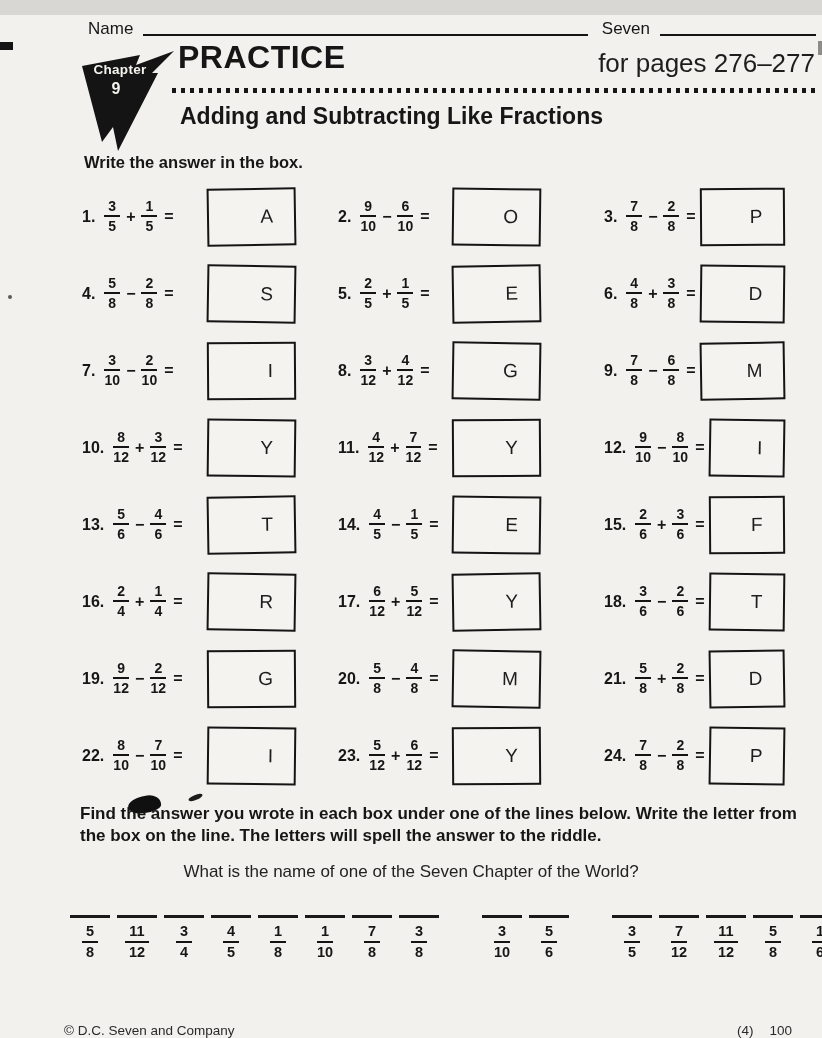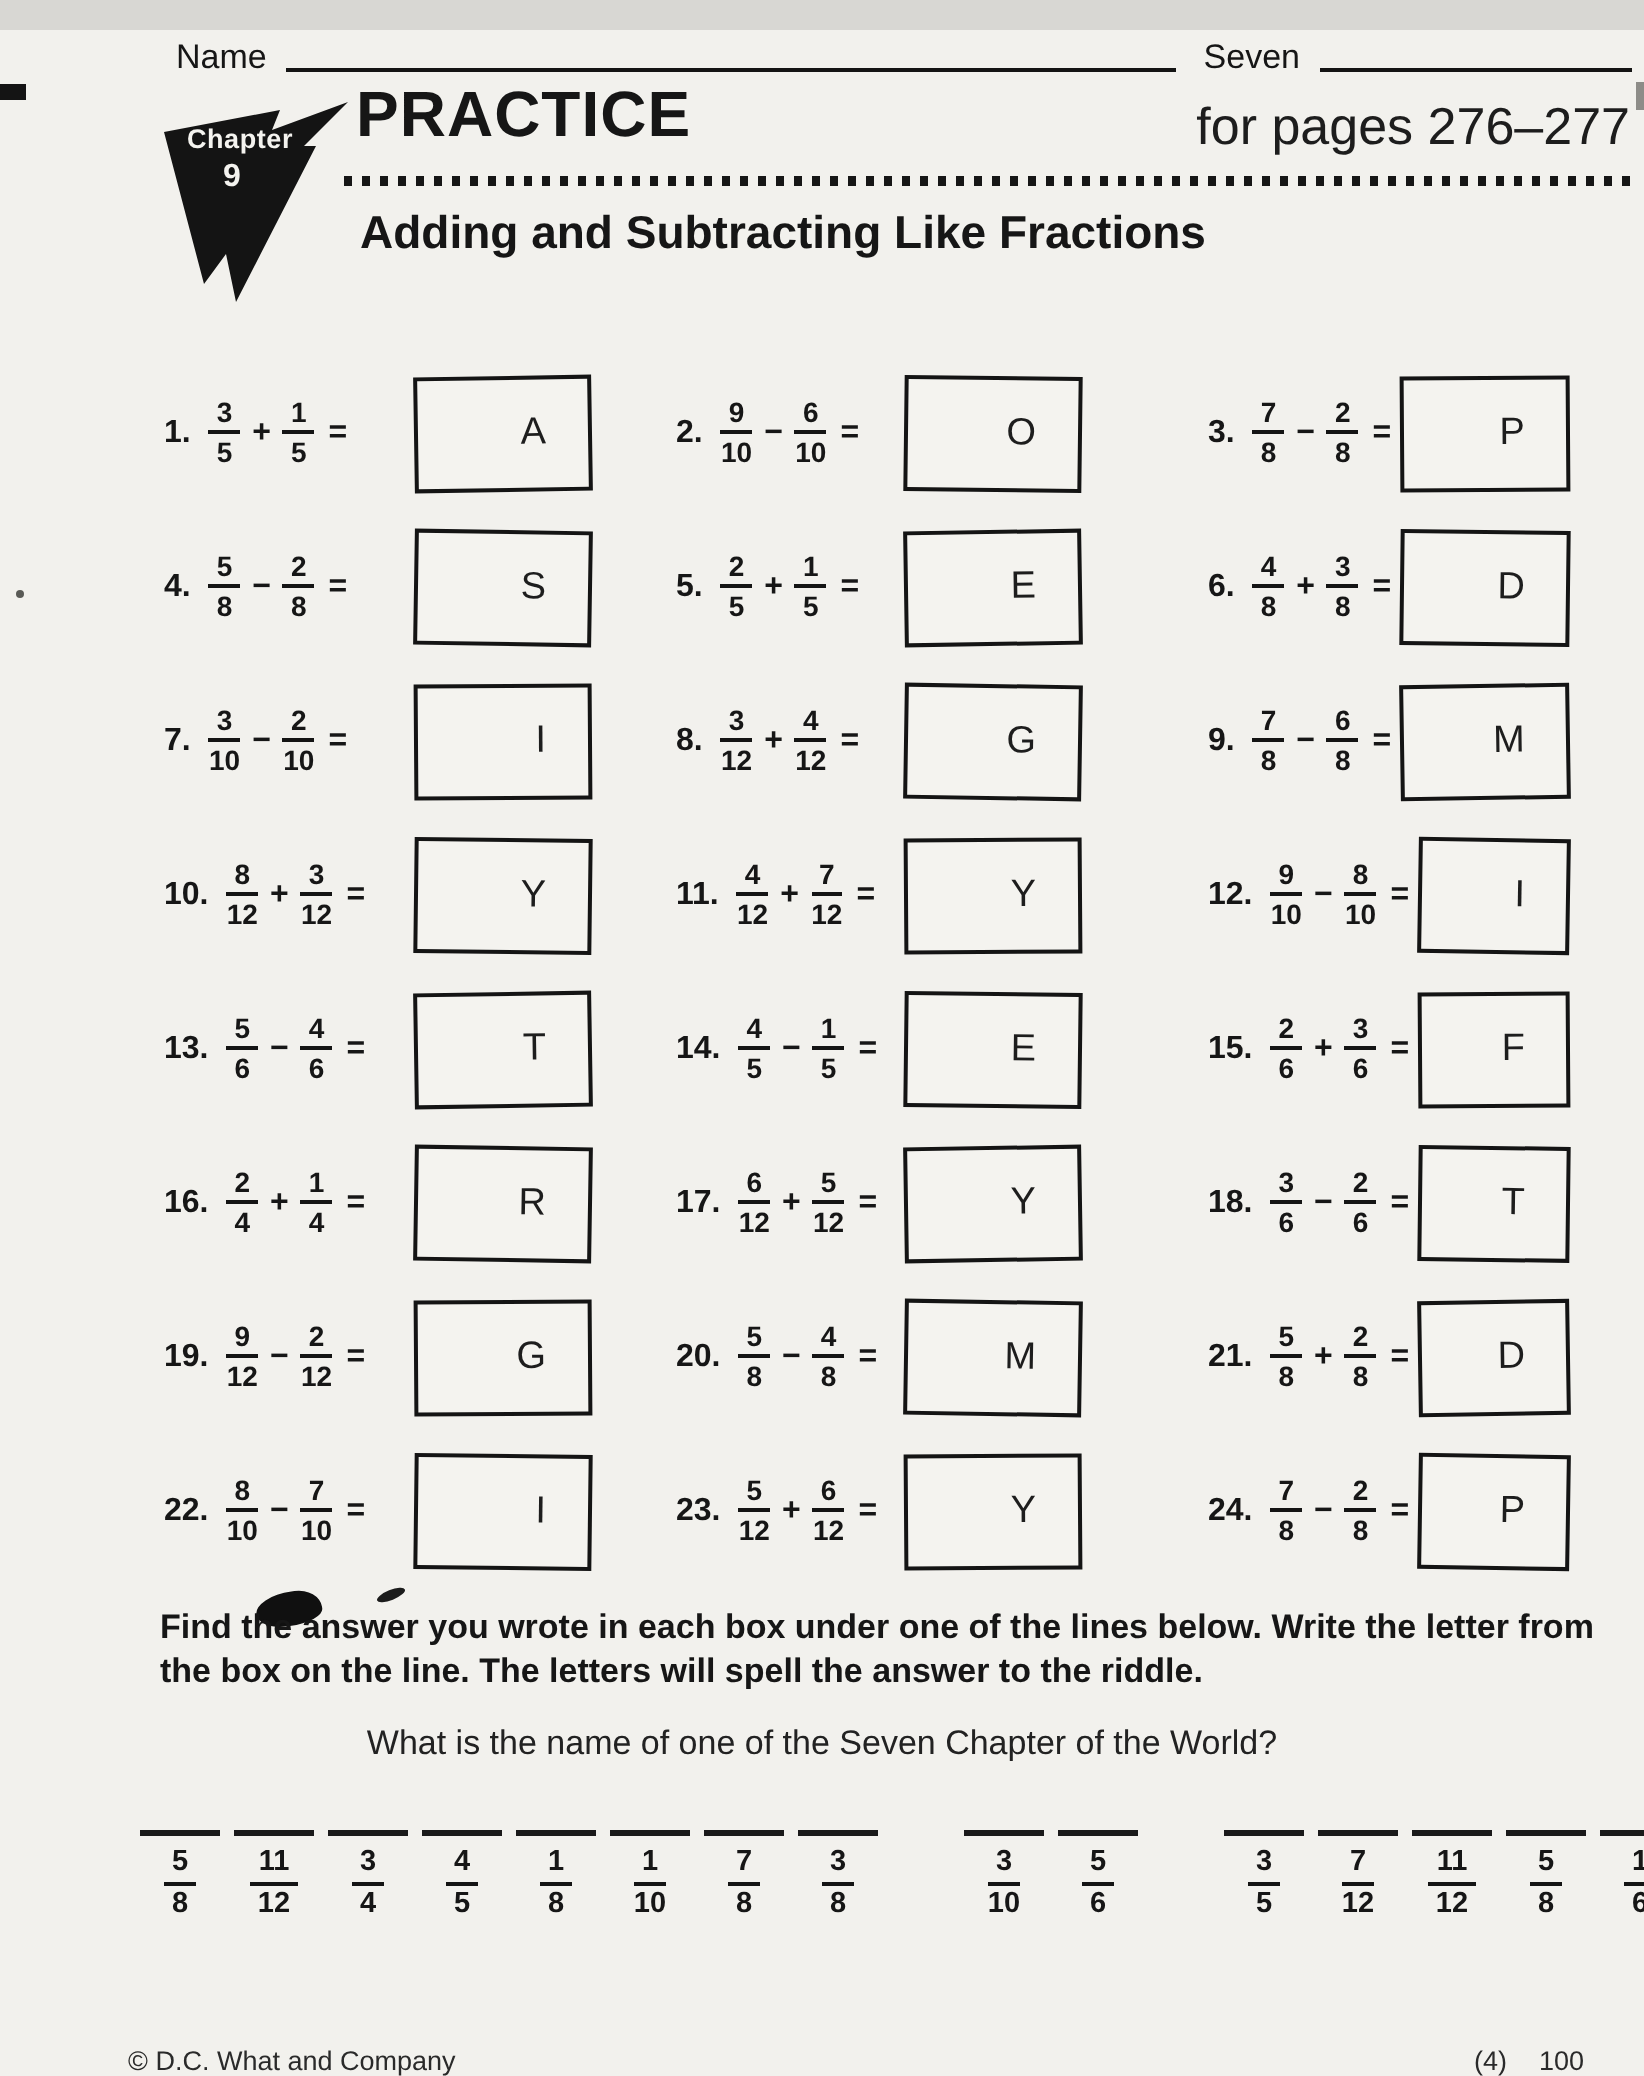"Write the answer in the" div.write-instr { html: none -> <div>Write the answer in the box.</div> }
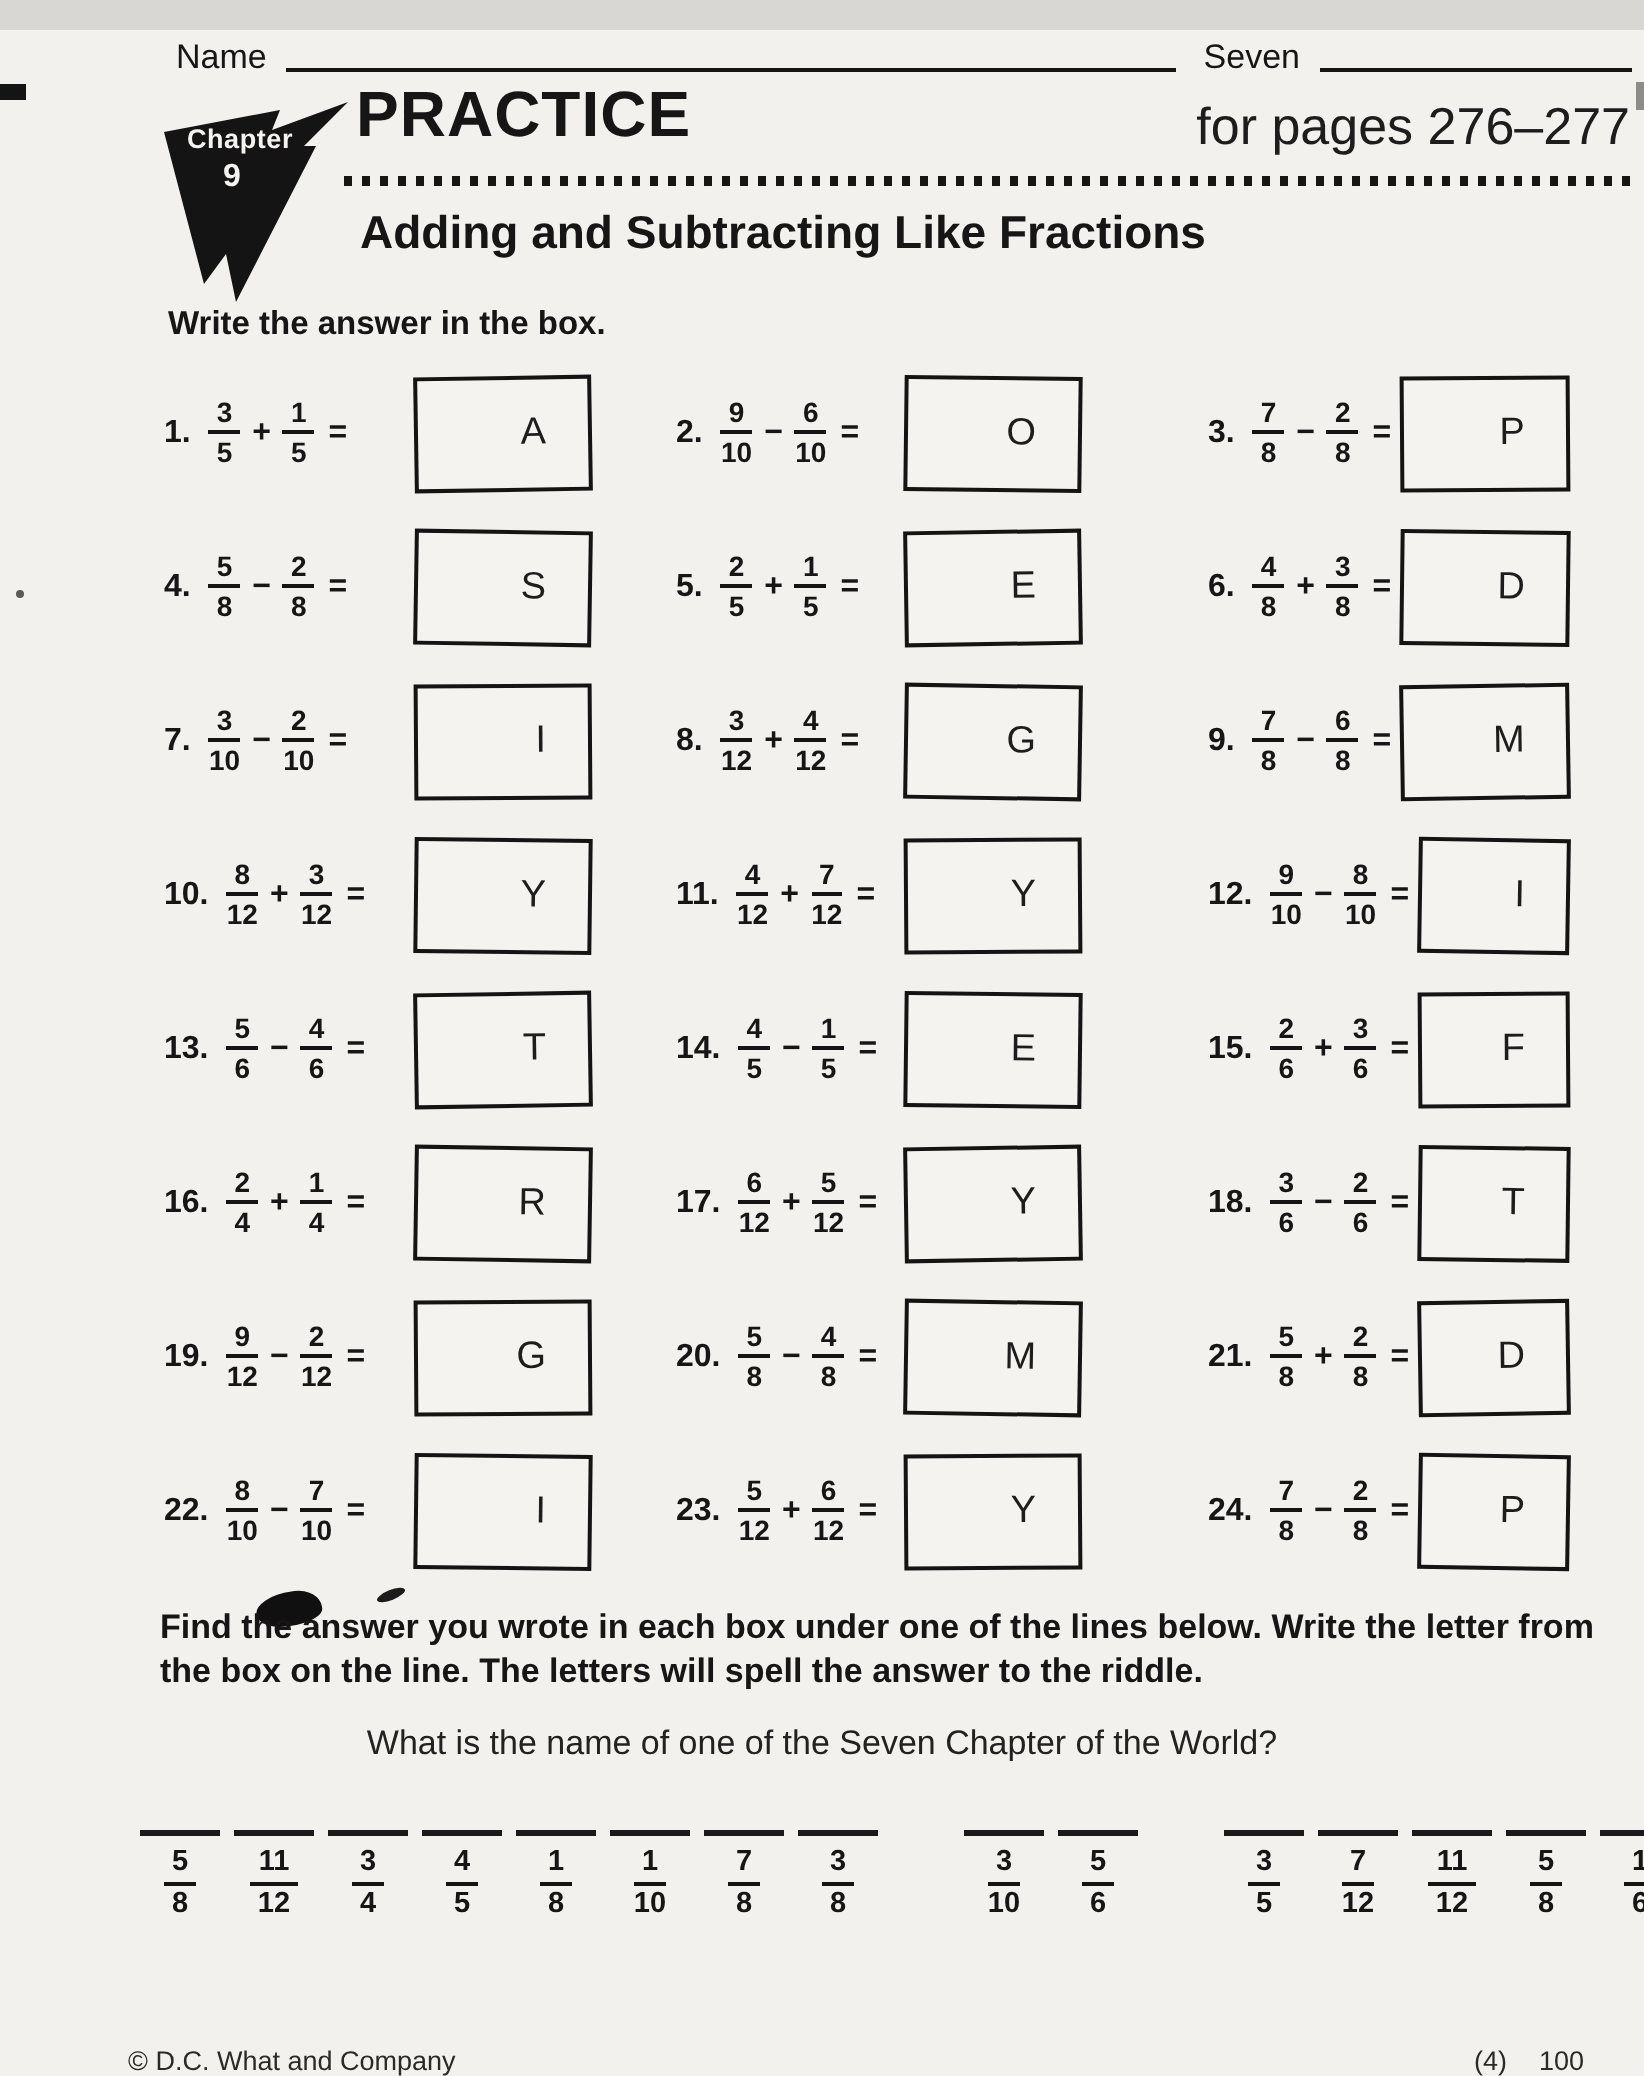"© D.C. What and Company" span { text: What -> Seven }
